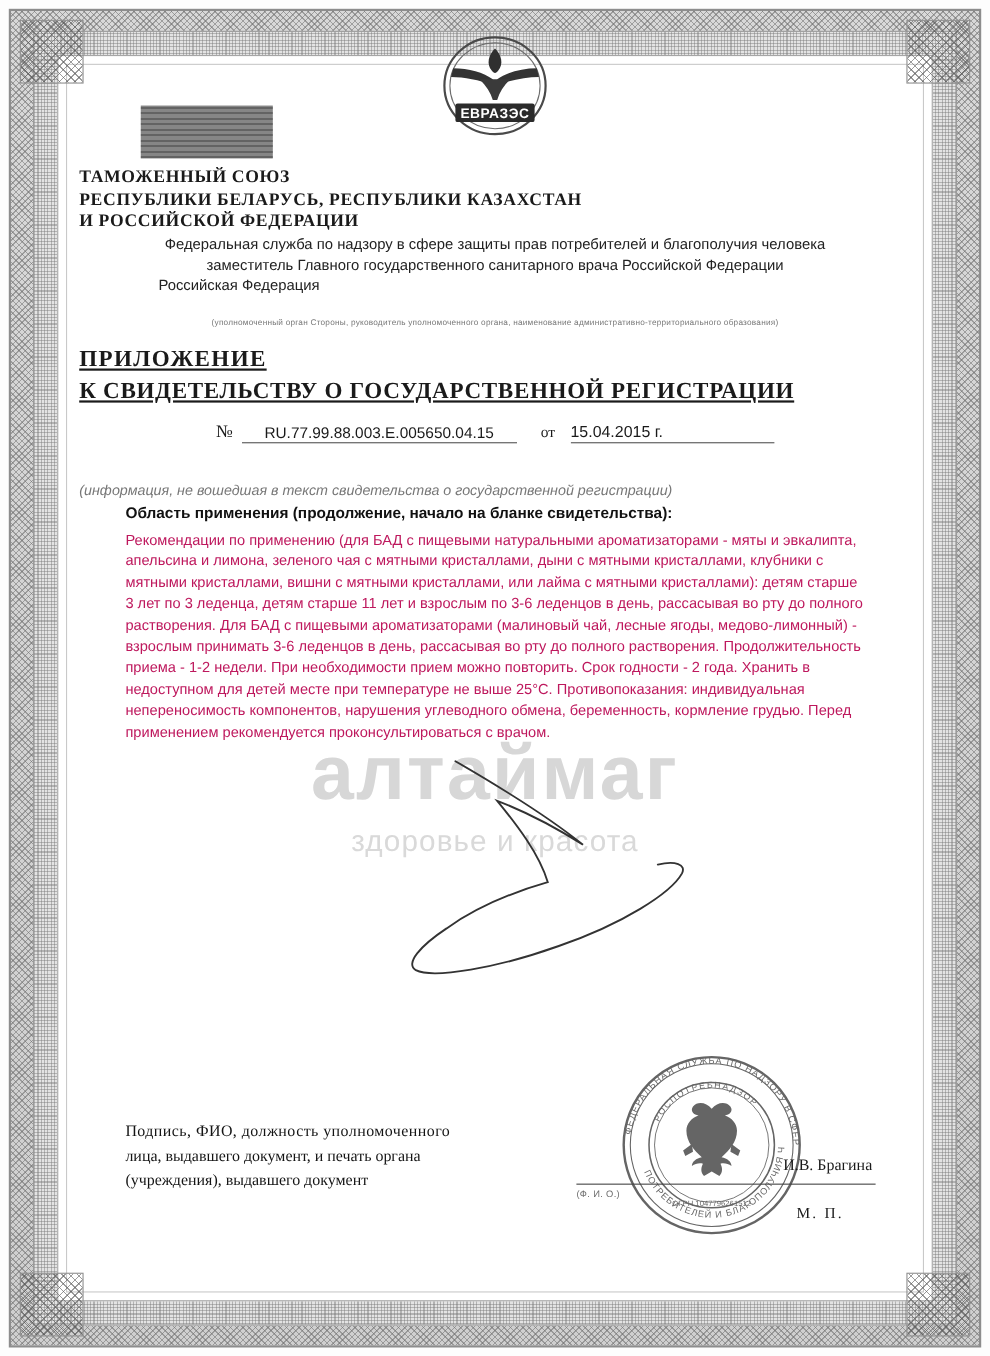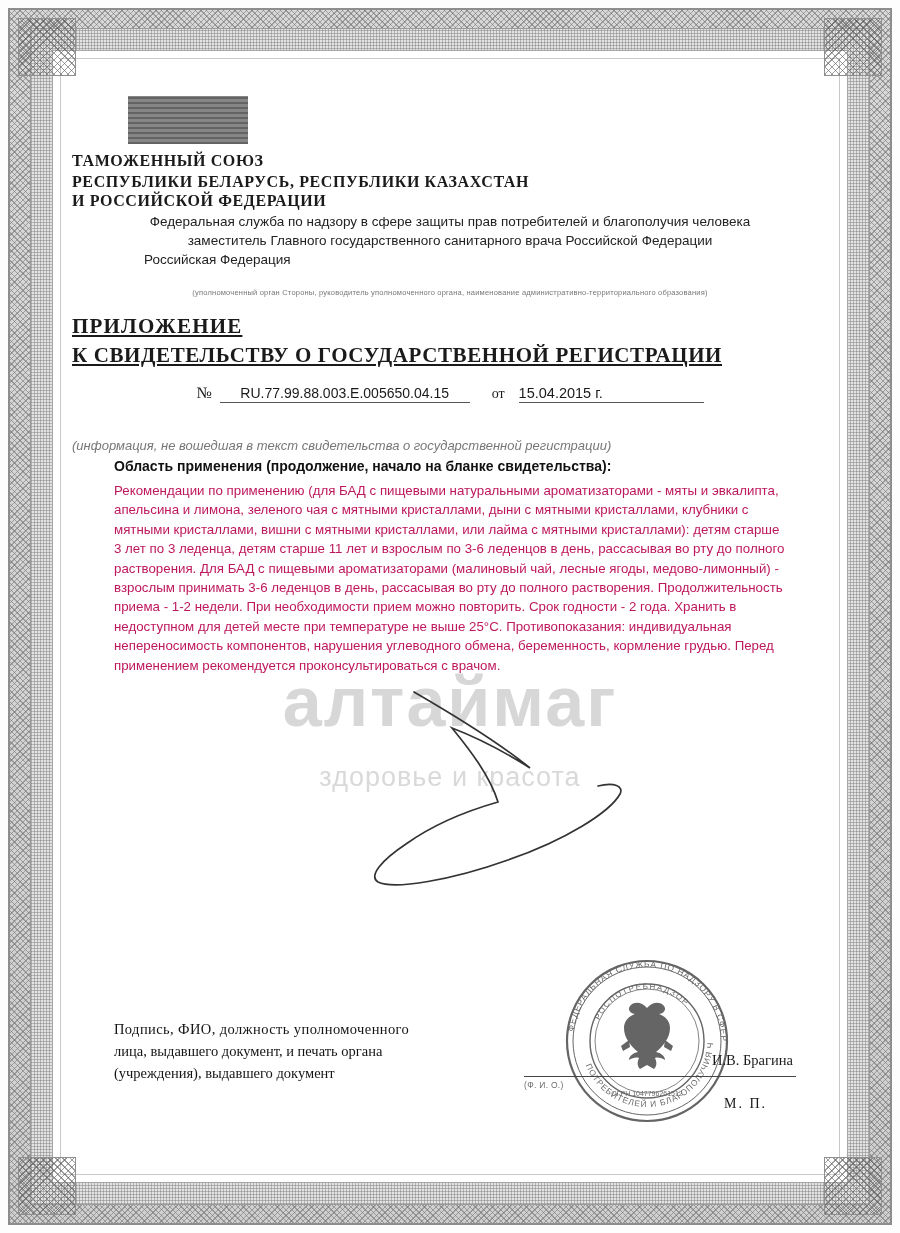"ЕВРАЗЭС" div.emblem { html: none -> <div> <svg> <ellipse></ellipse> <ellipse></ellipse> <path></path> <path></path> <path></path> <path></path> <rect></rect> <text>ЕВРАЗЭС</text> </svg> </div> }
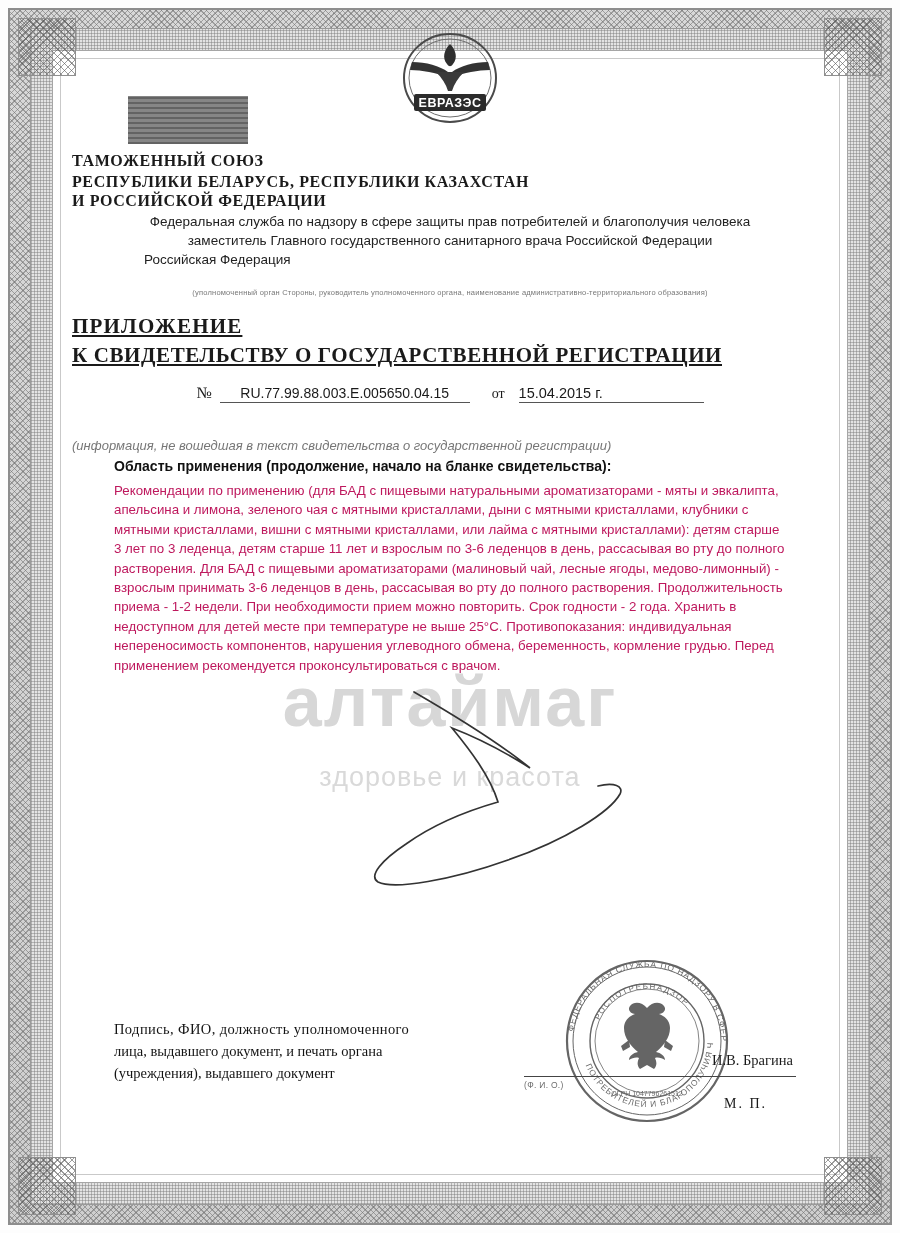"здоровье и красота" .wm2 { margin-top: 24px -> 12px }
